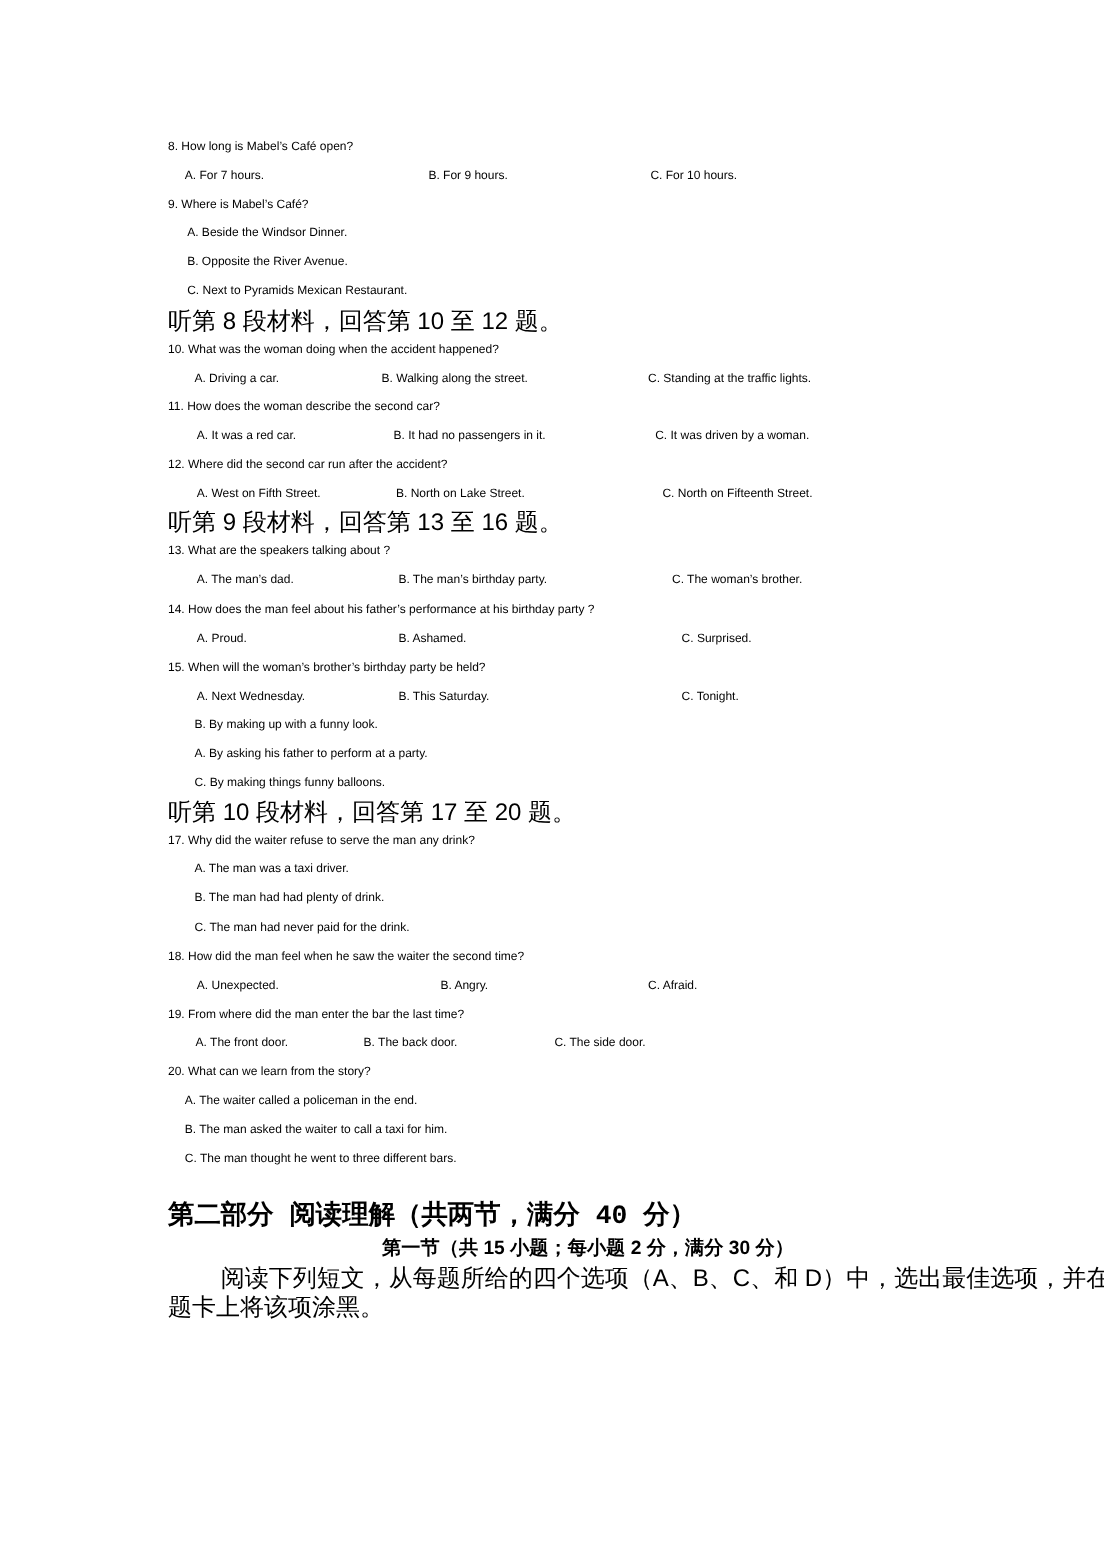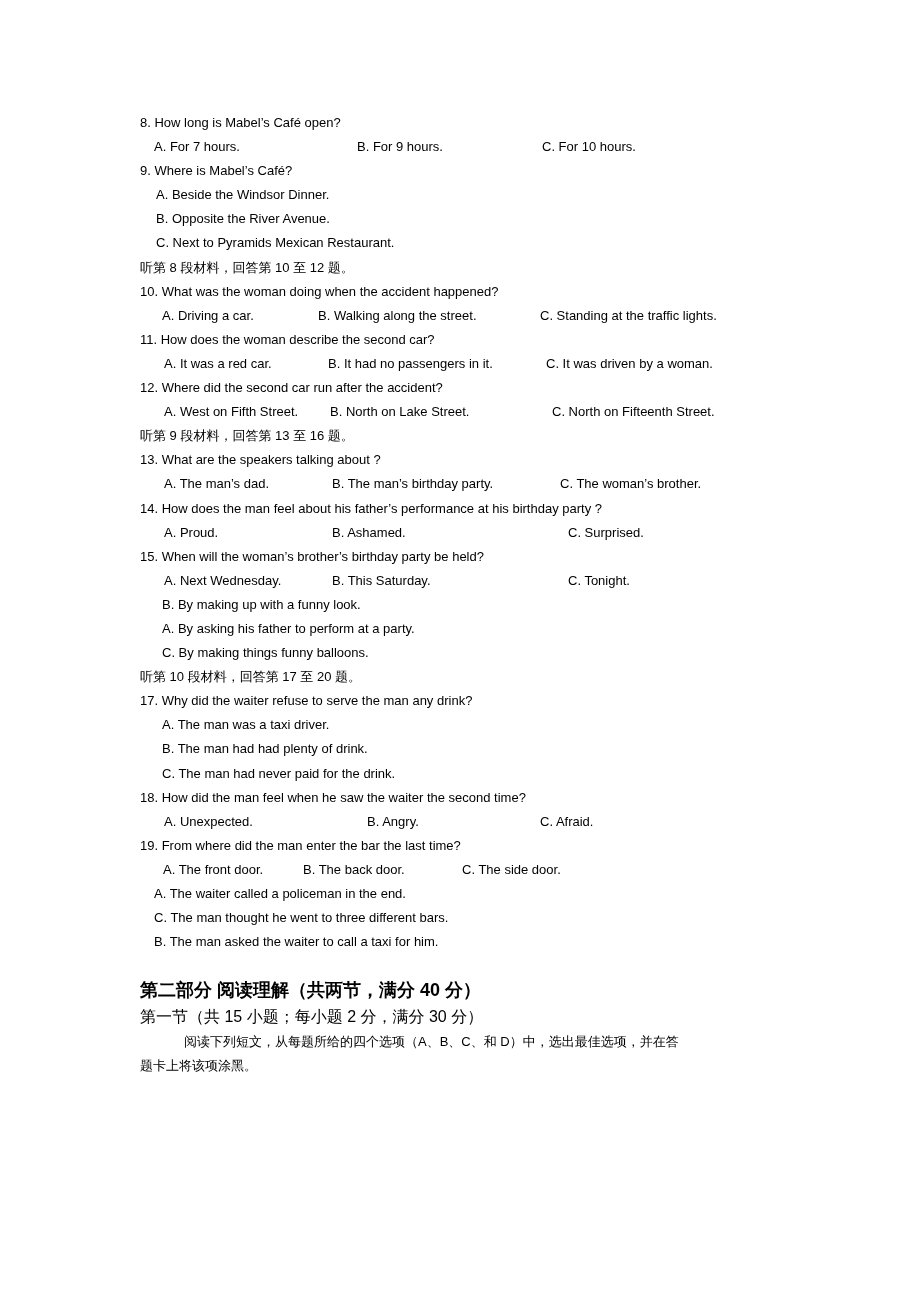"8. How long is Mabel’s" .ln { font-size: 13px -> 10px }
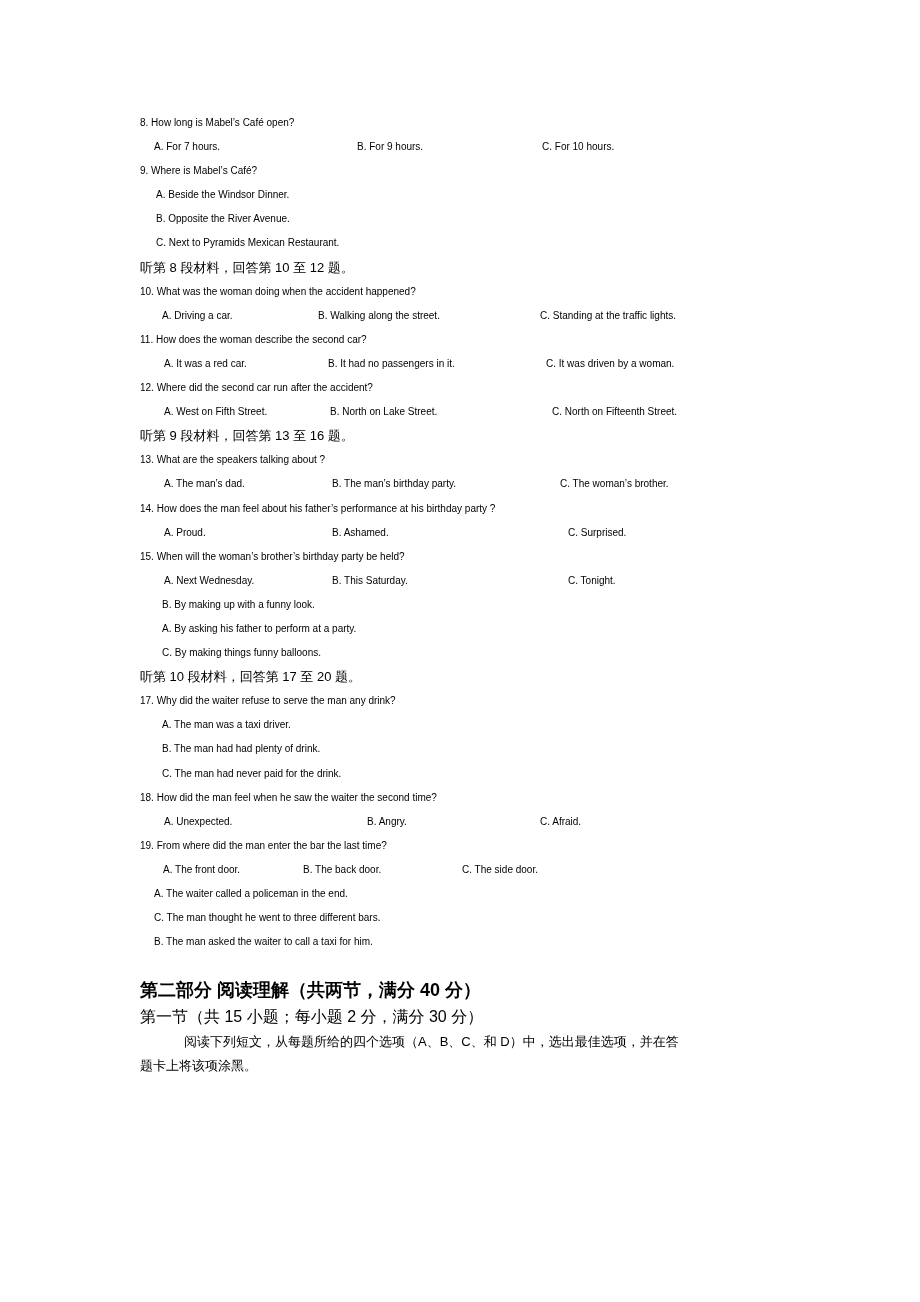"听第 8 段材料，回答第 10 至" .cn { font-size: 13px -> 20px }
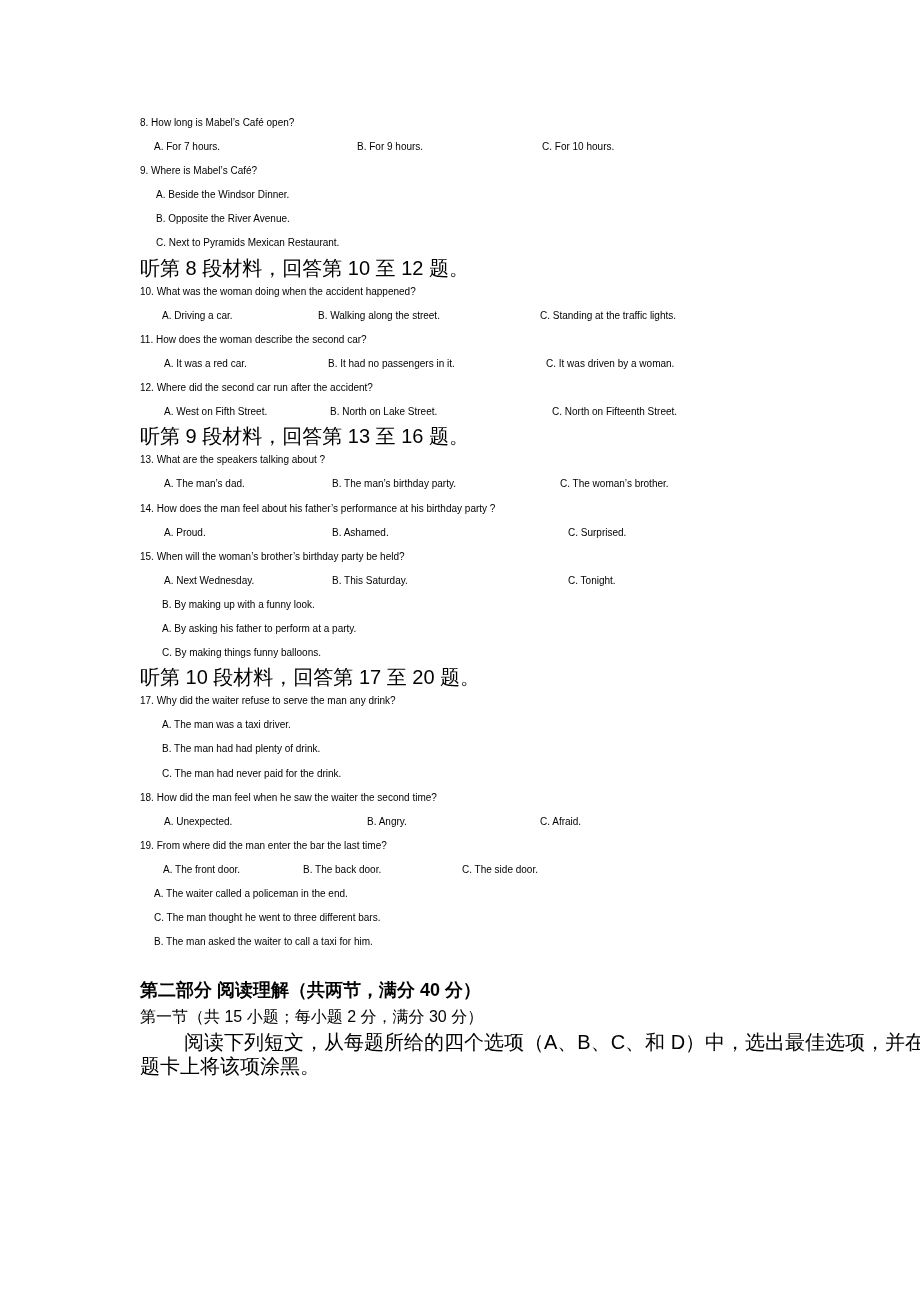"20. What can we learn" div.ln { html: none -> <div>20. What can we learn from the story?</div> }
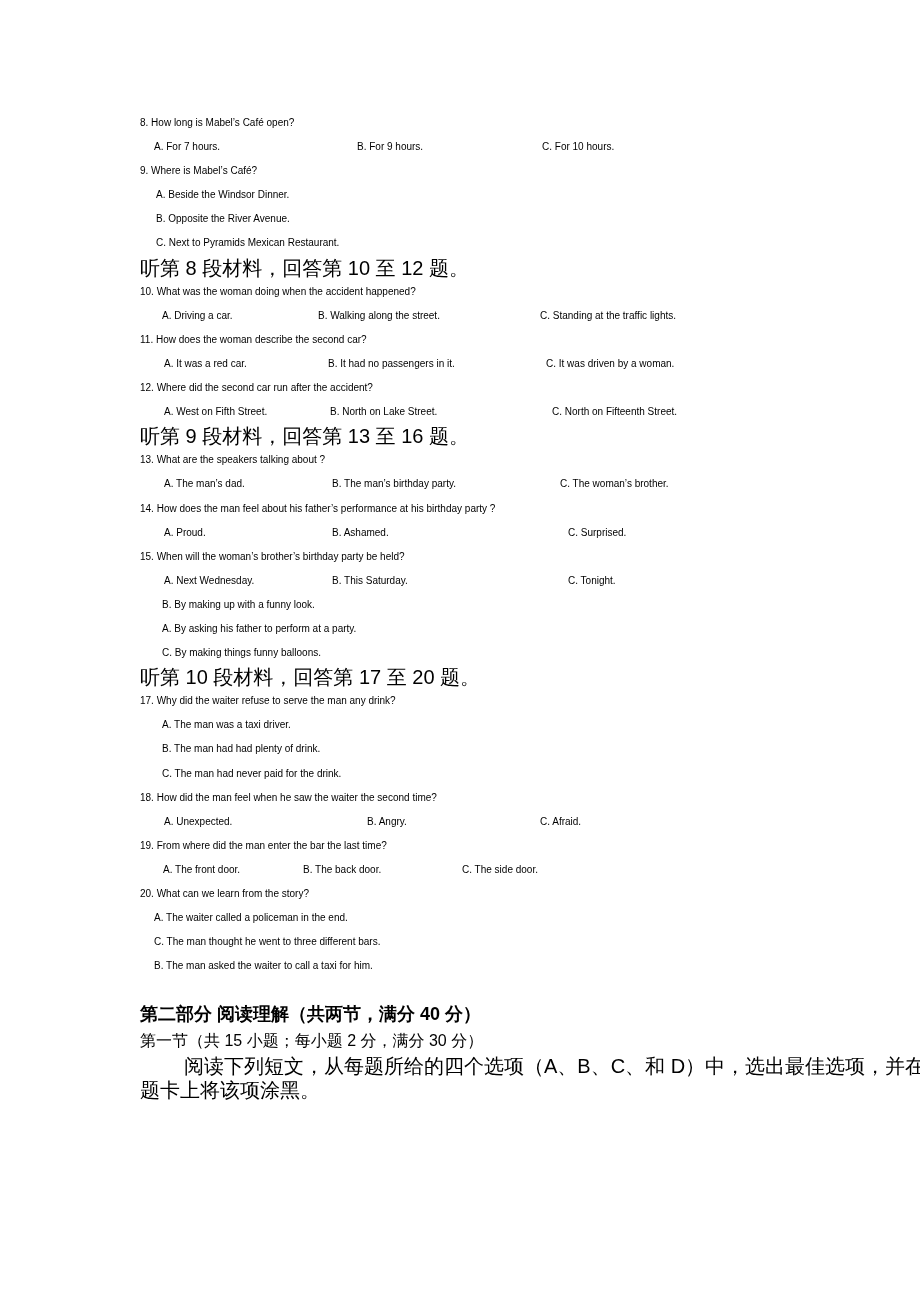"C. The man thought he" div.ln { order: before "B. The man asked the" -> after "B. The man asked the" }
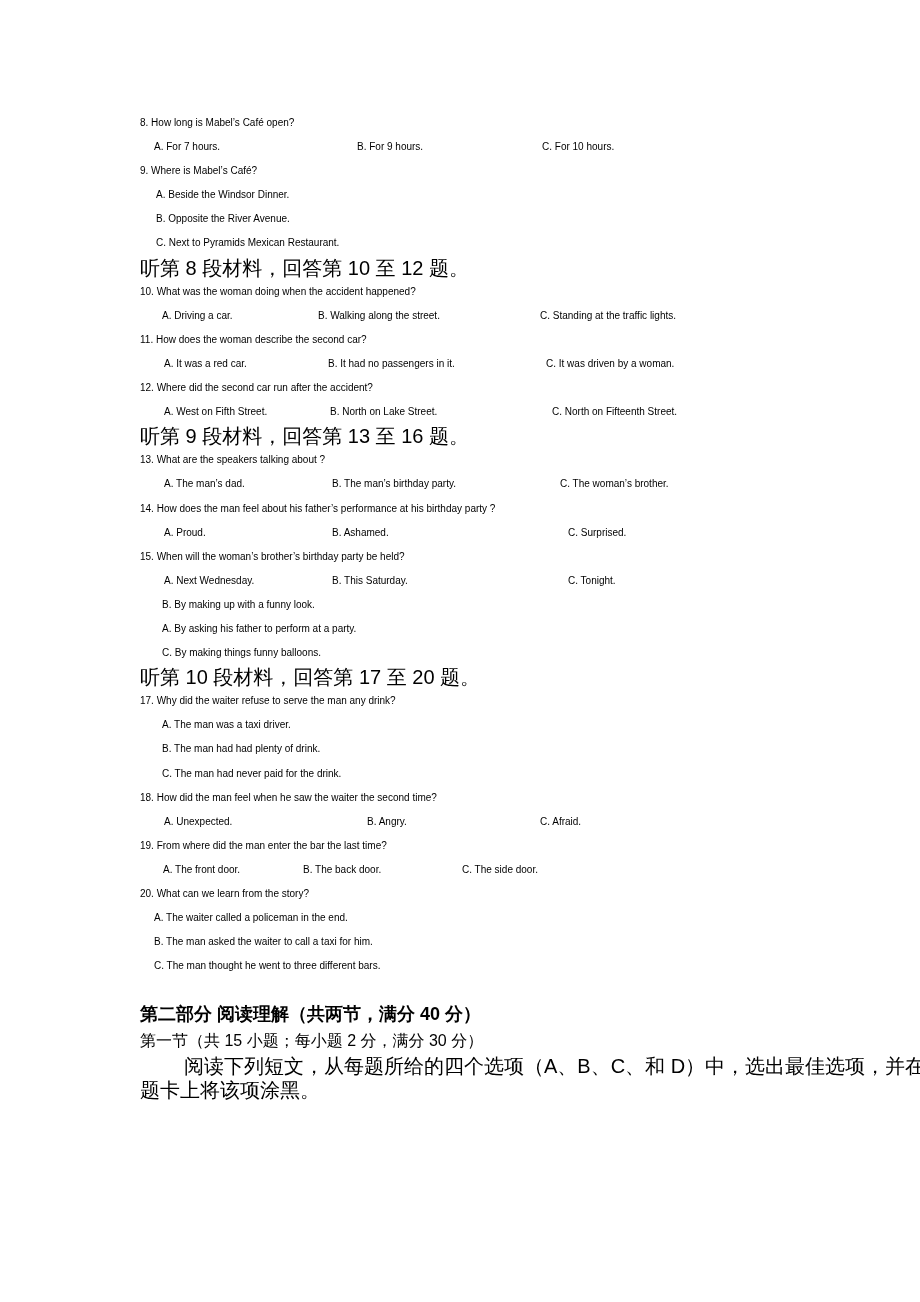"第二部分 阅读理解（共两节，满分 40 分）" .h1 { font-family: none -> Liberation Mono, monospace; font-size: 18px -> 22px }
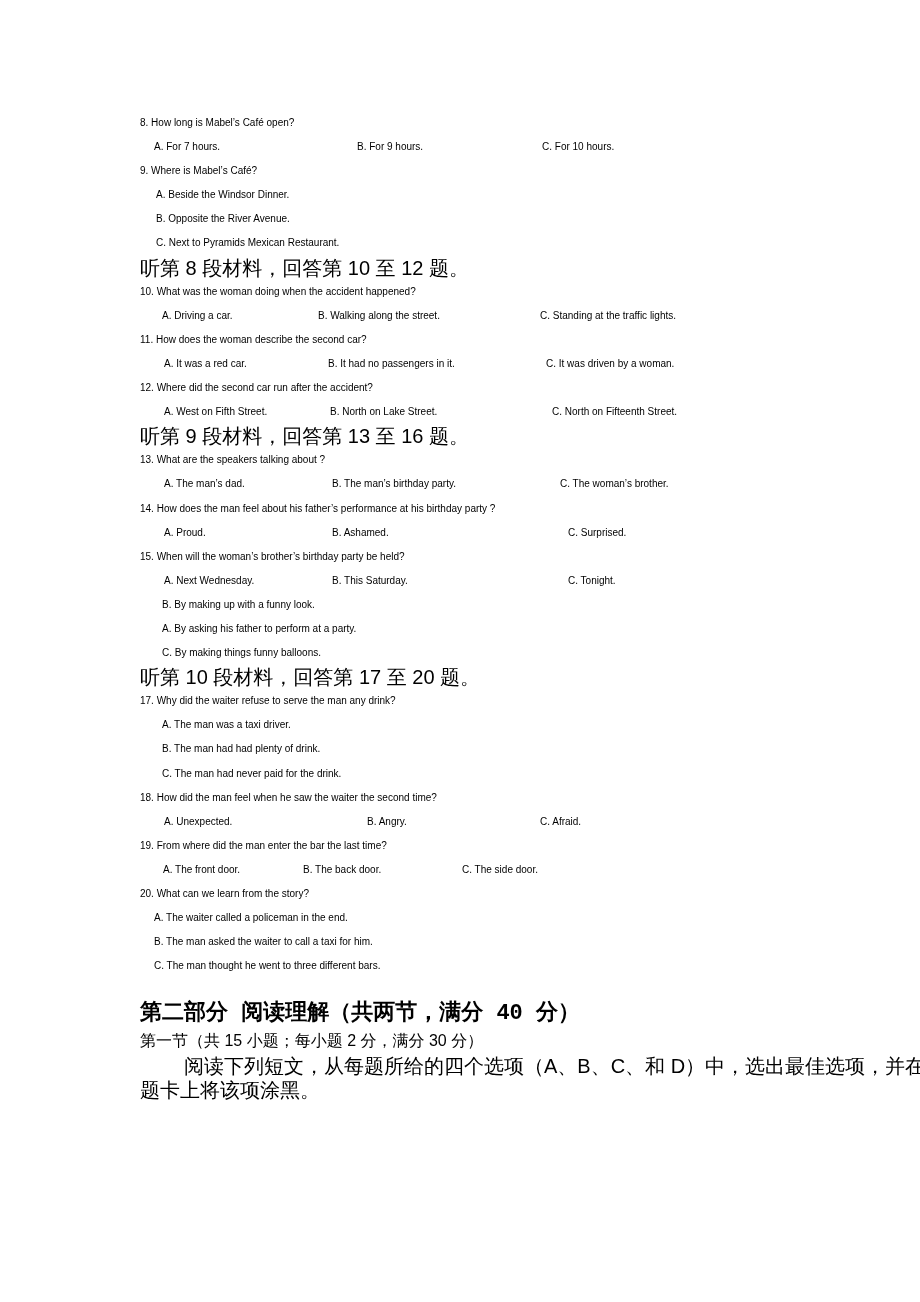"第一节（共 15 小题；每小题 2 分，满分" .h2 { font-weight: normal -> bold; text-align: none -> center }
